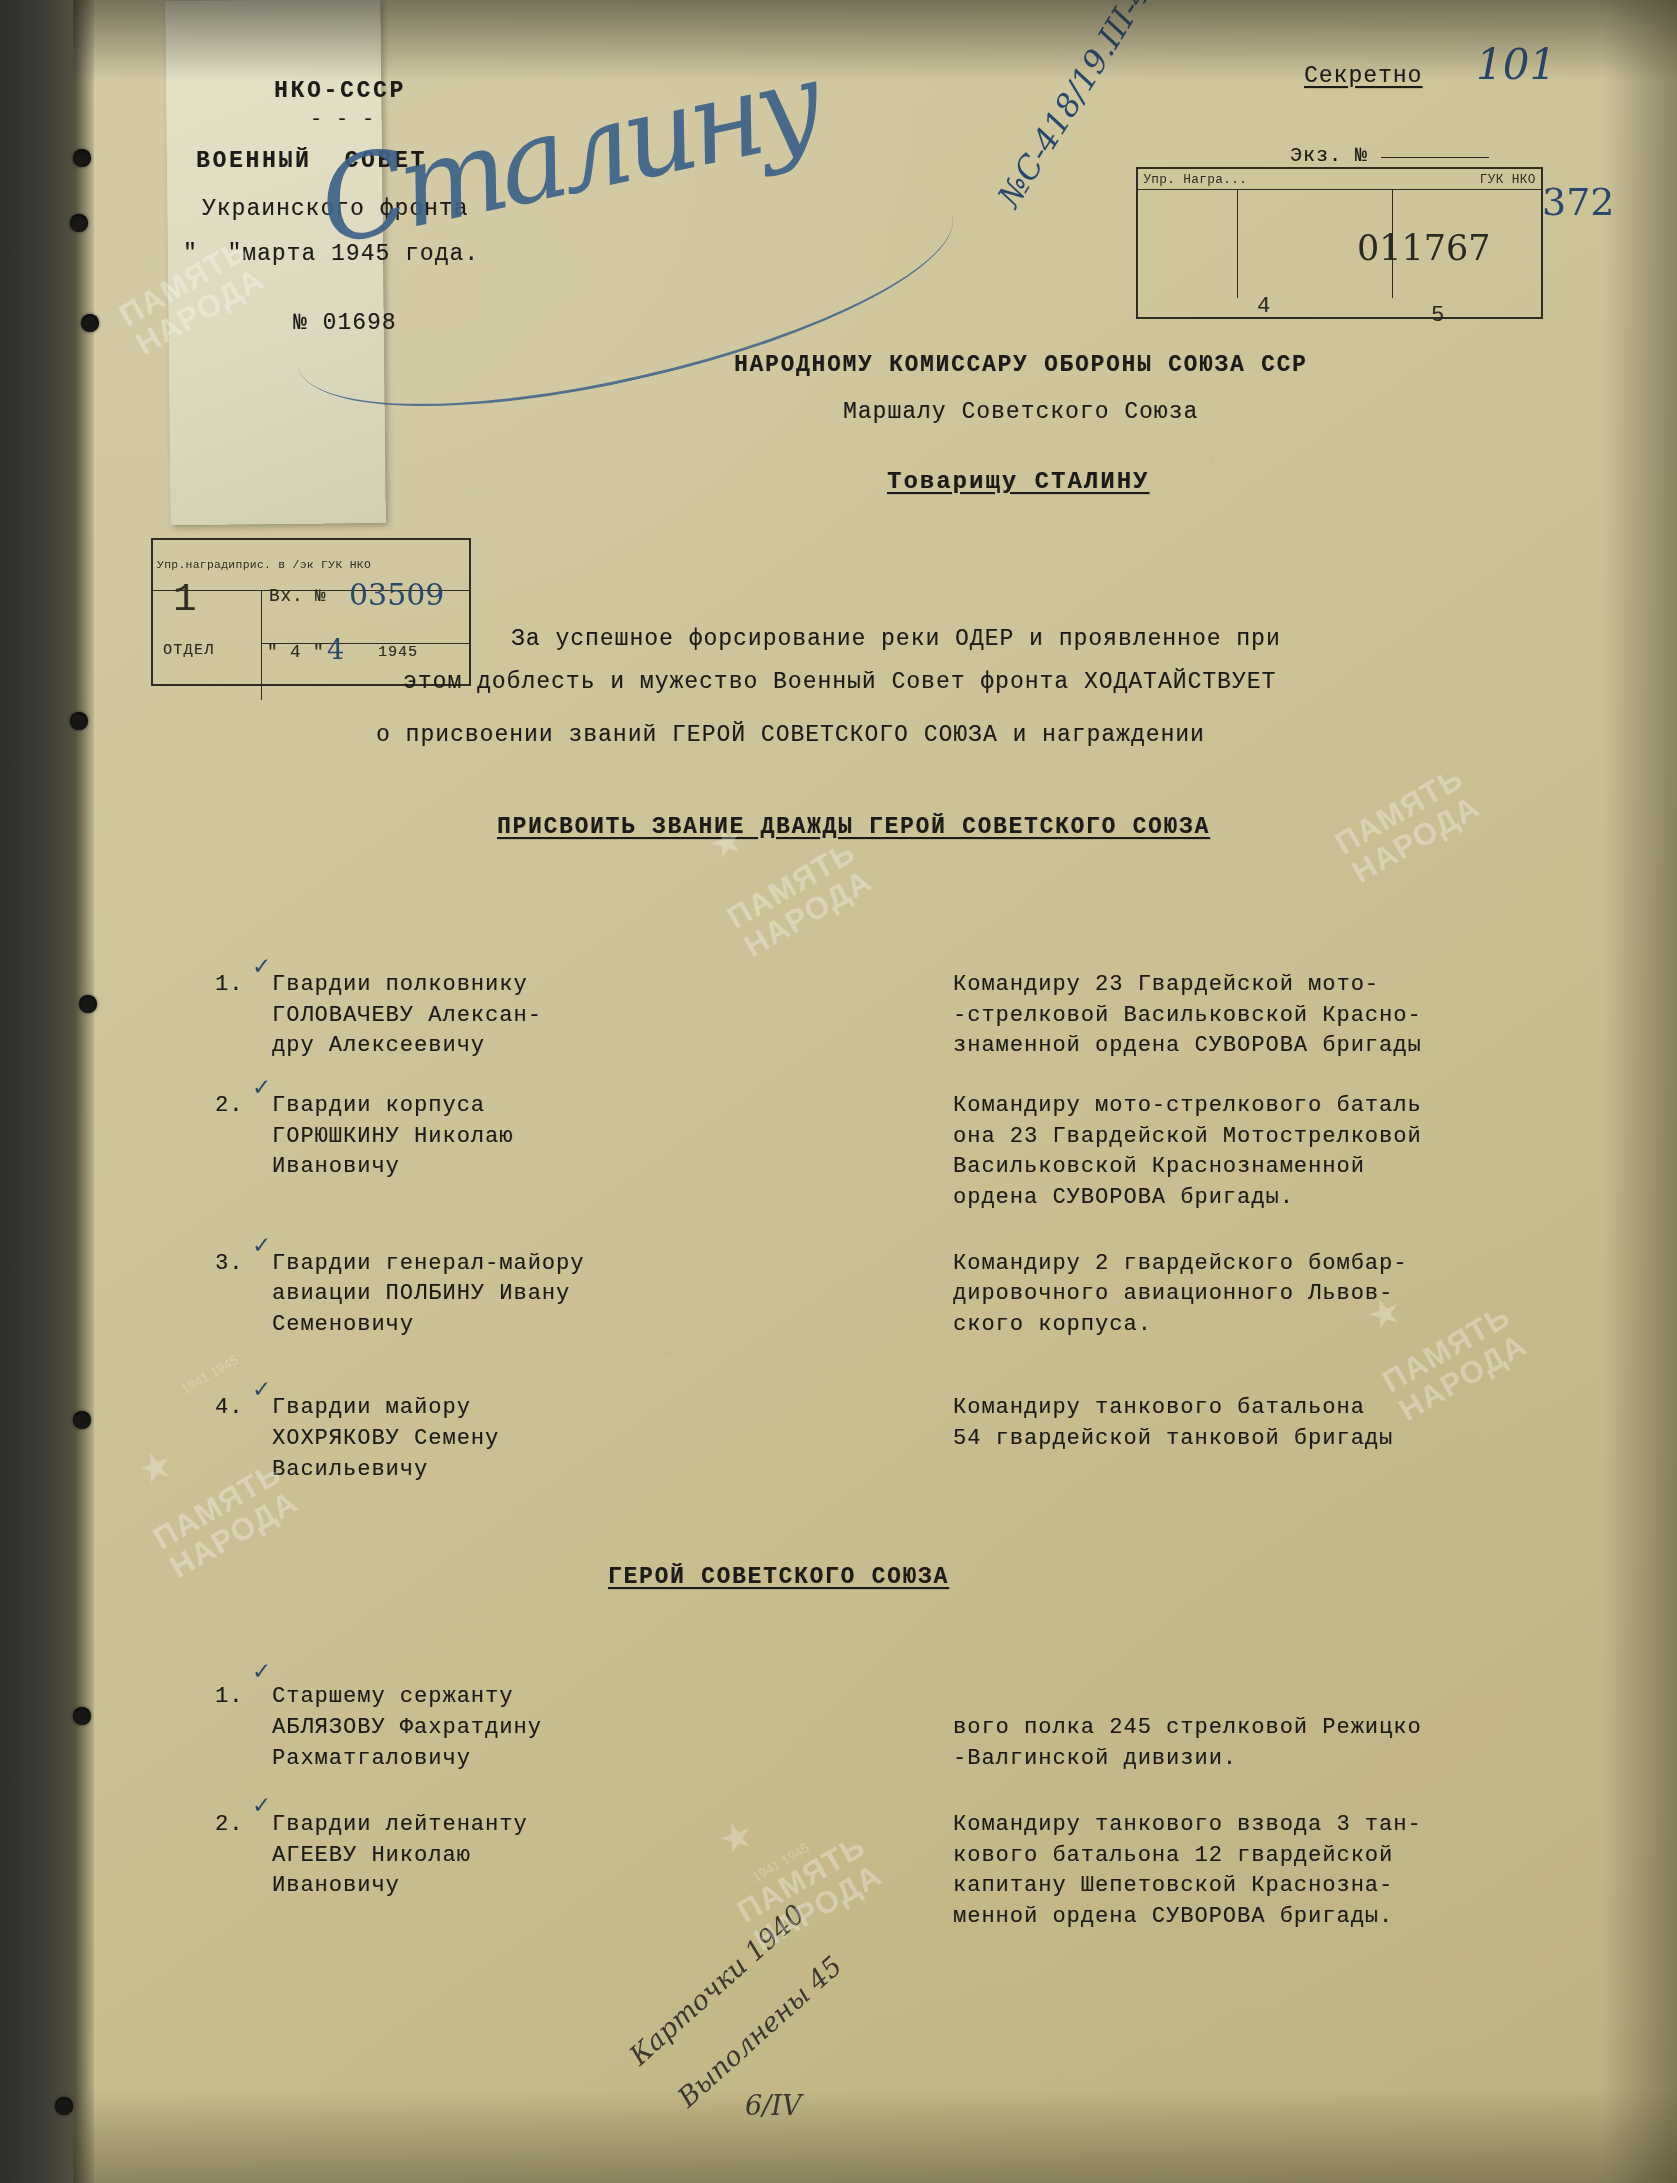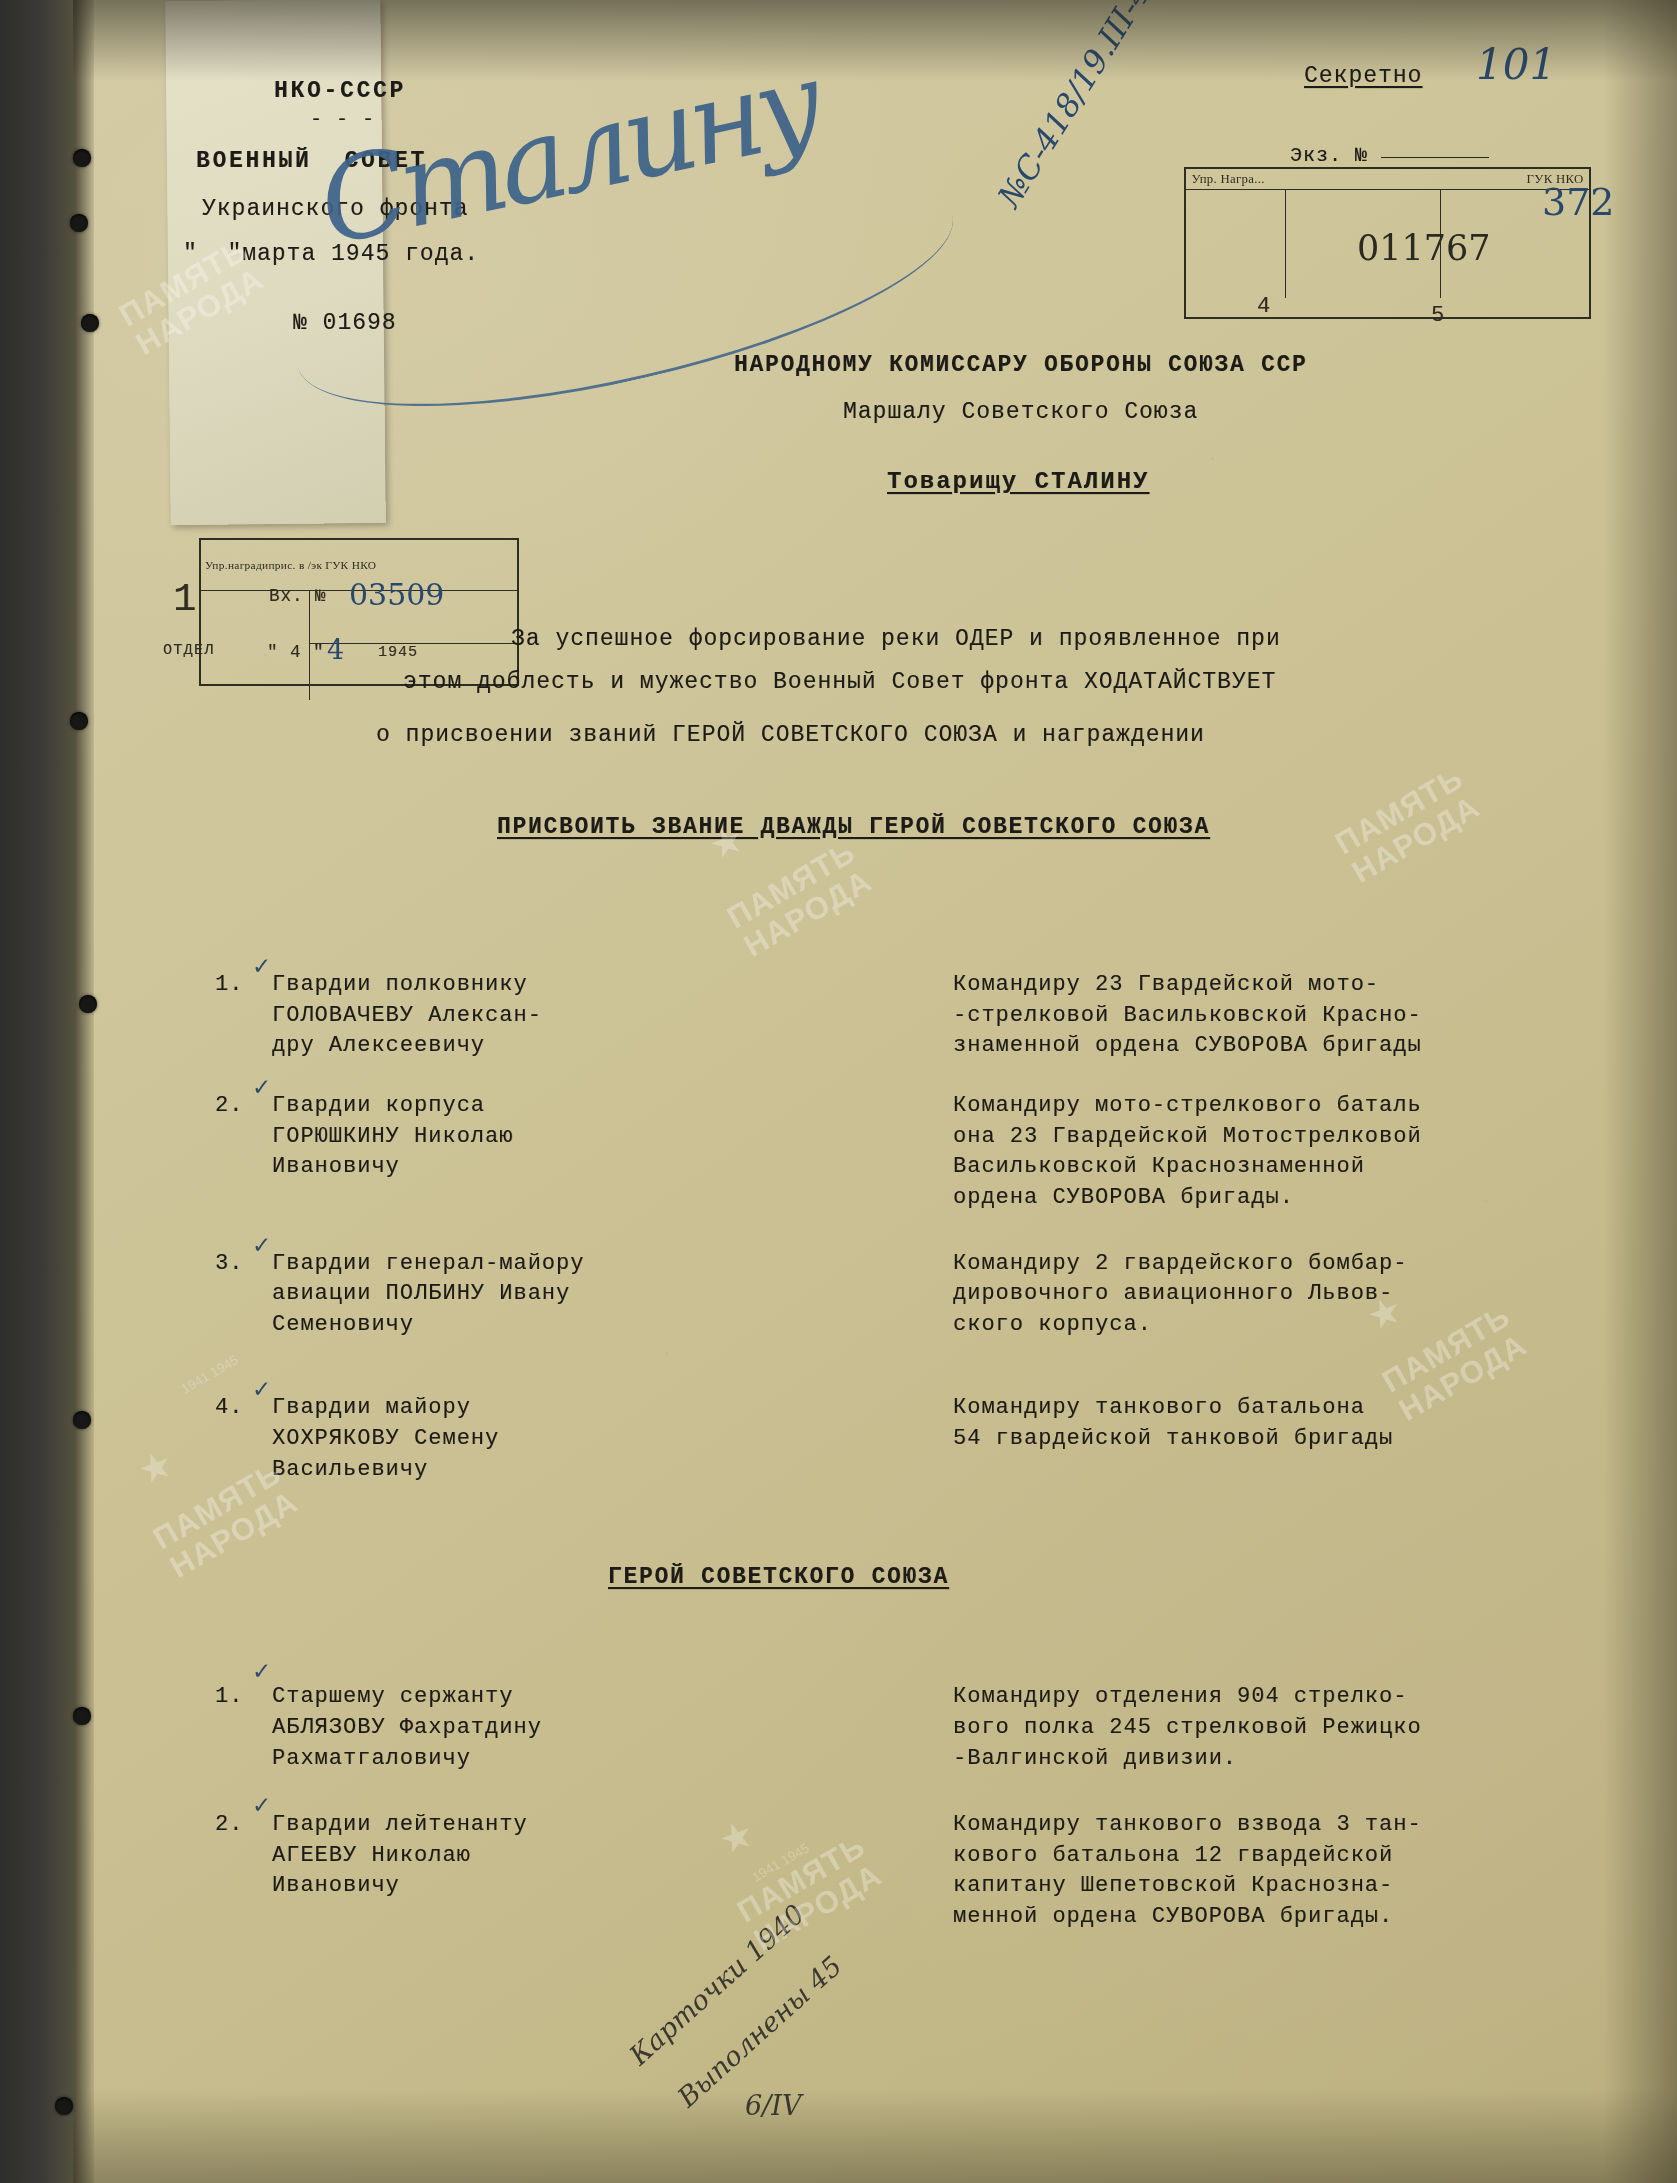"Упр. Награ..." .stamp-box { font-family: Liberation Serif, serif -> Liberation Mono, monospace; margin-left: 48px -> none }
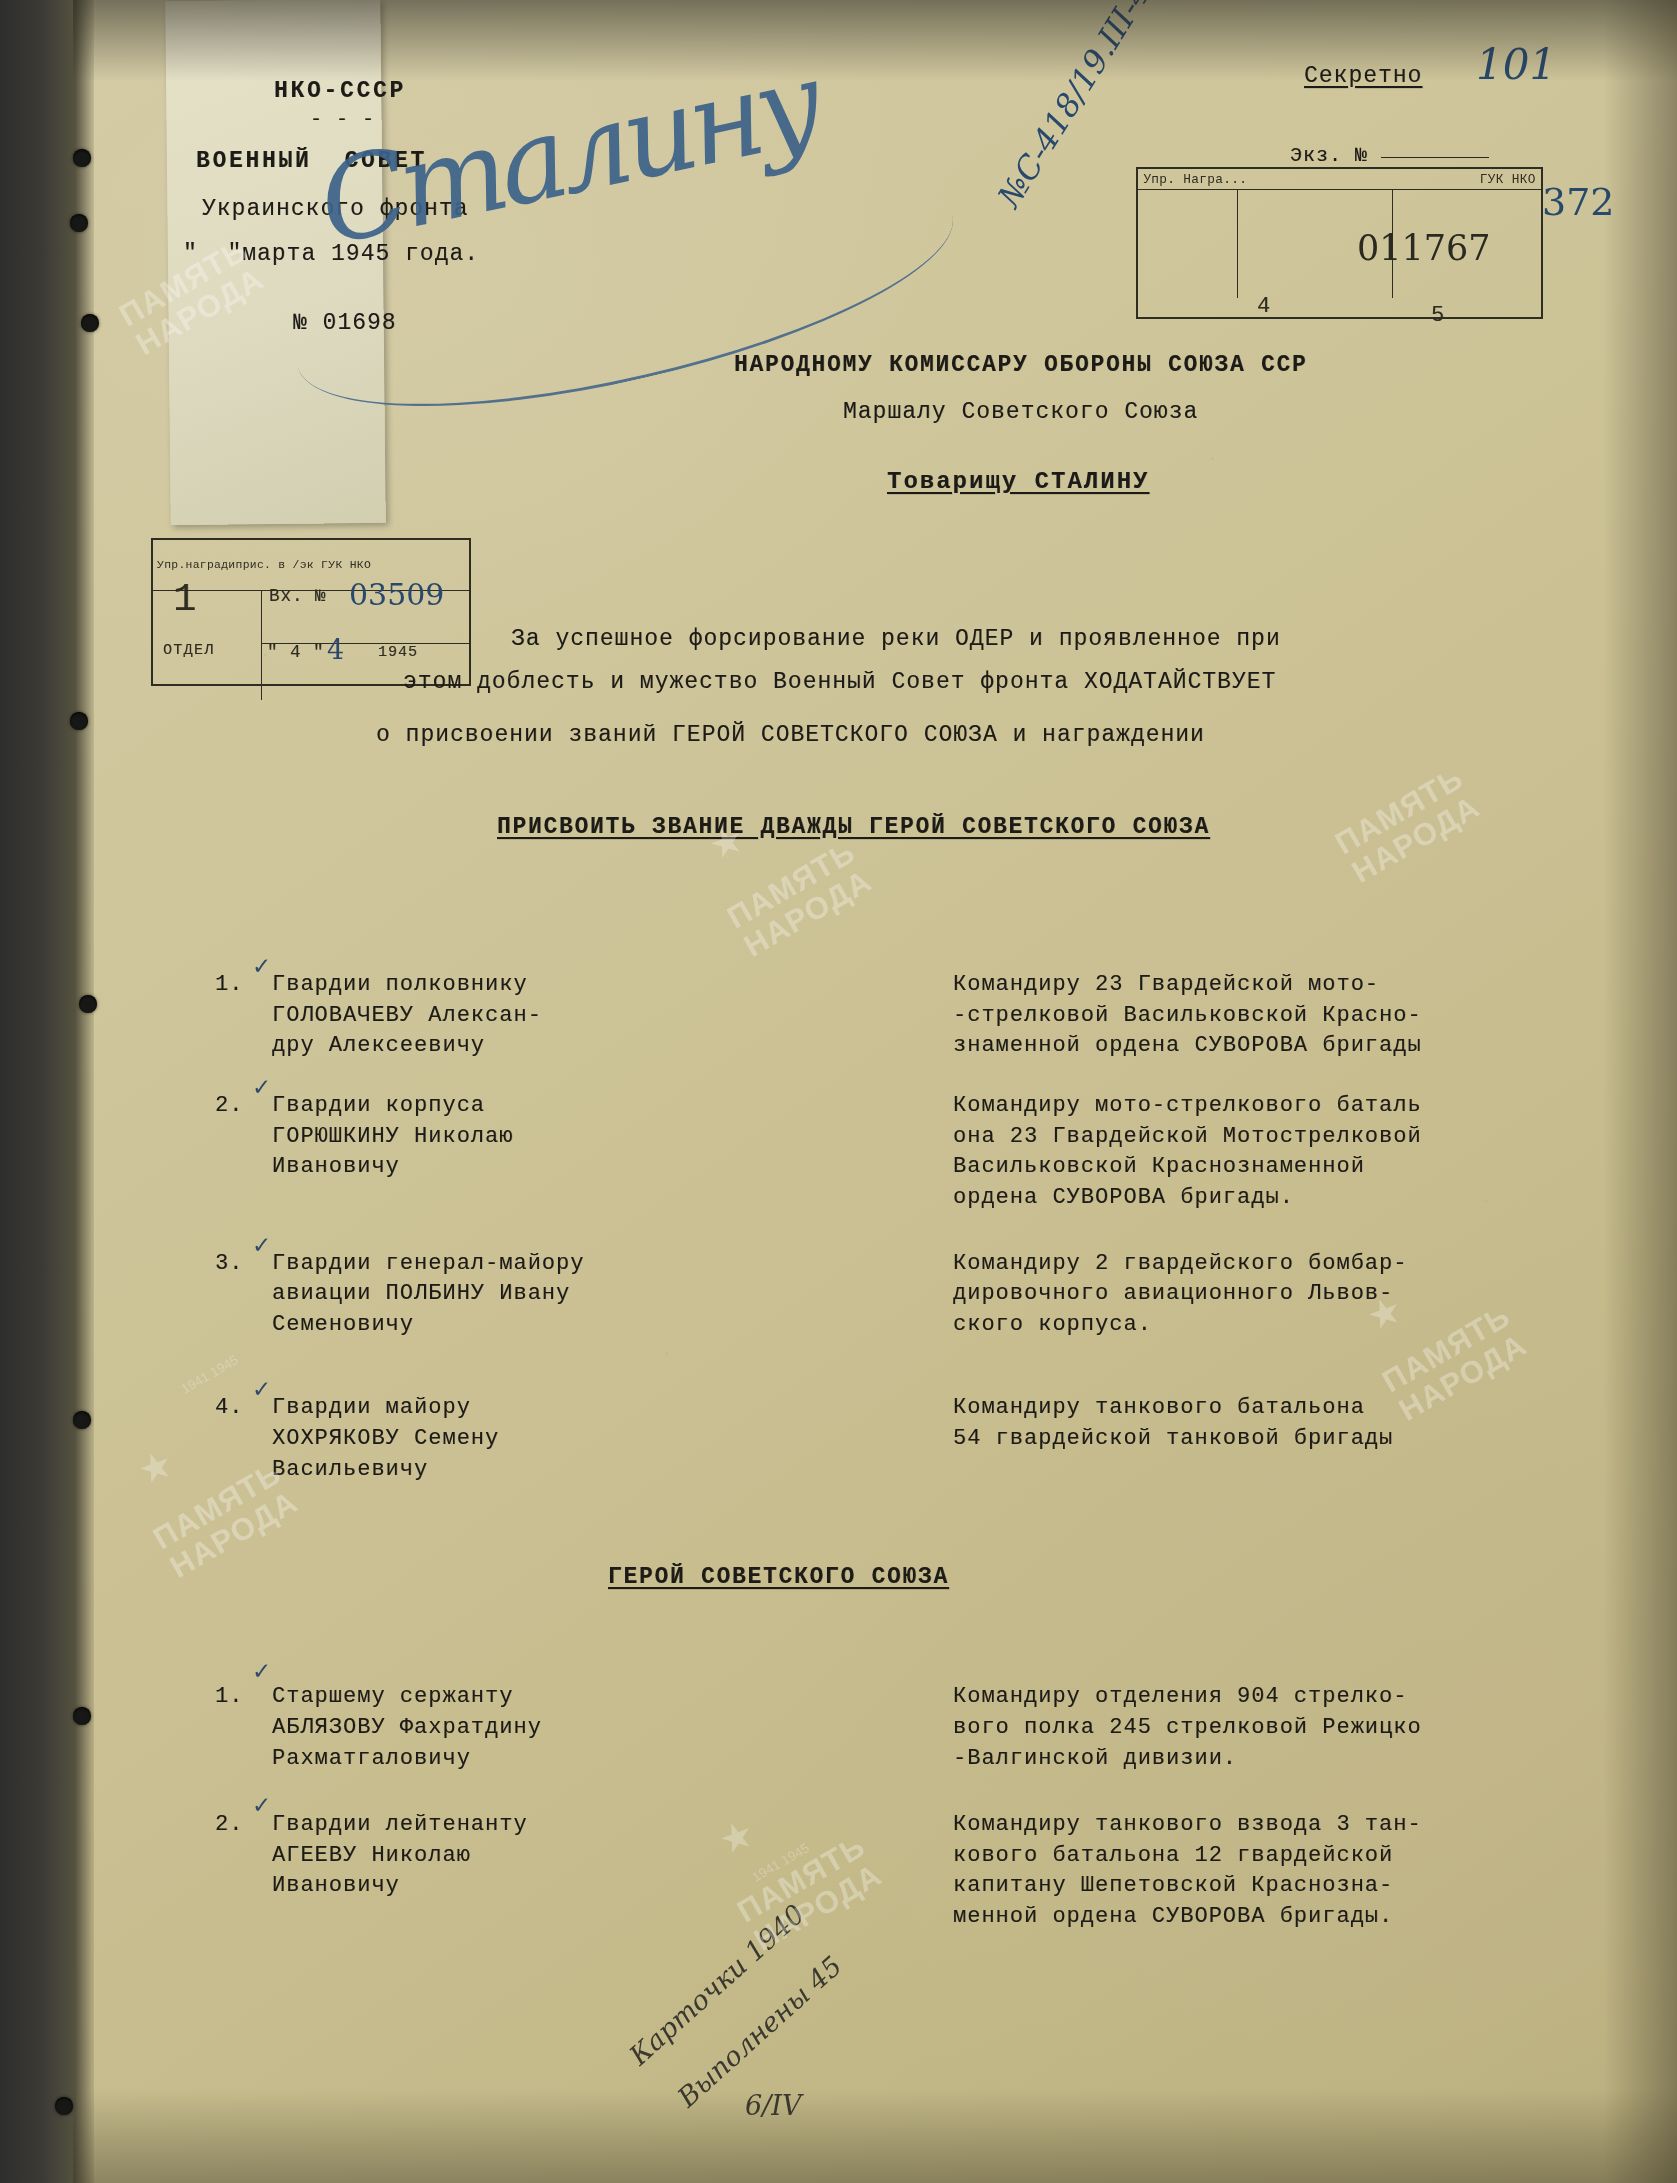"Командиру отделения 904 стрелко-" div.t { html: <div>Командиру отделения 904 стрелко-</div> -> none }
